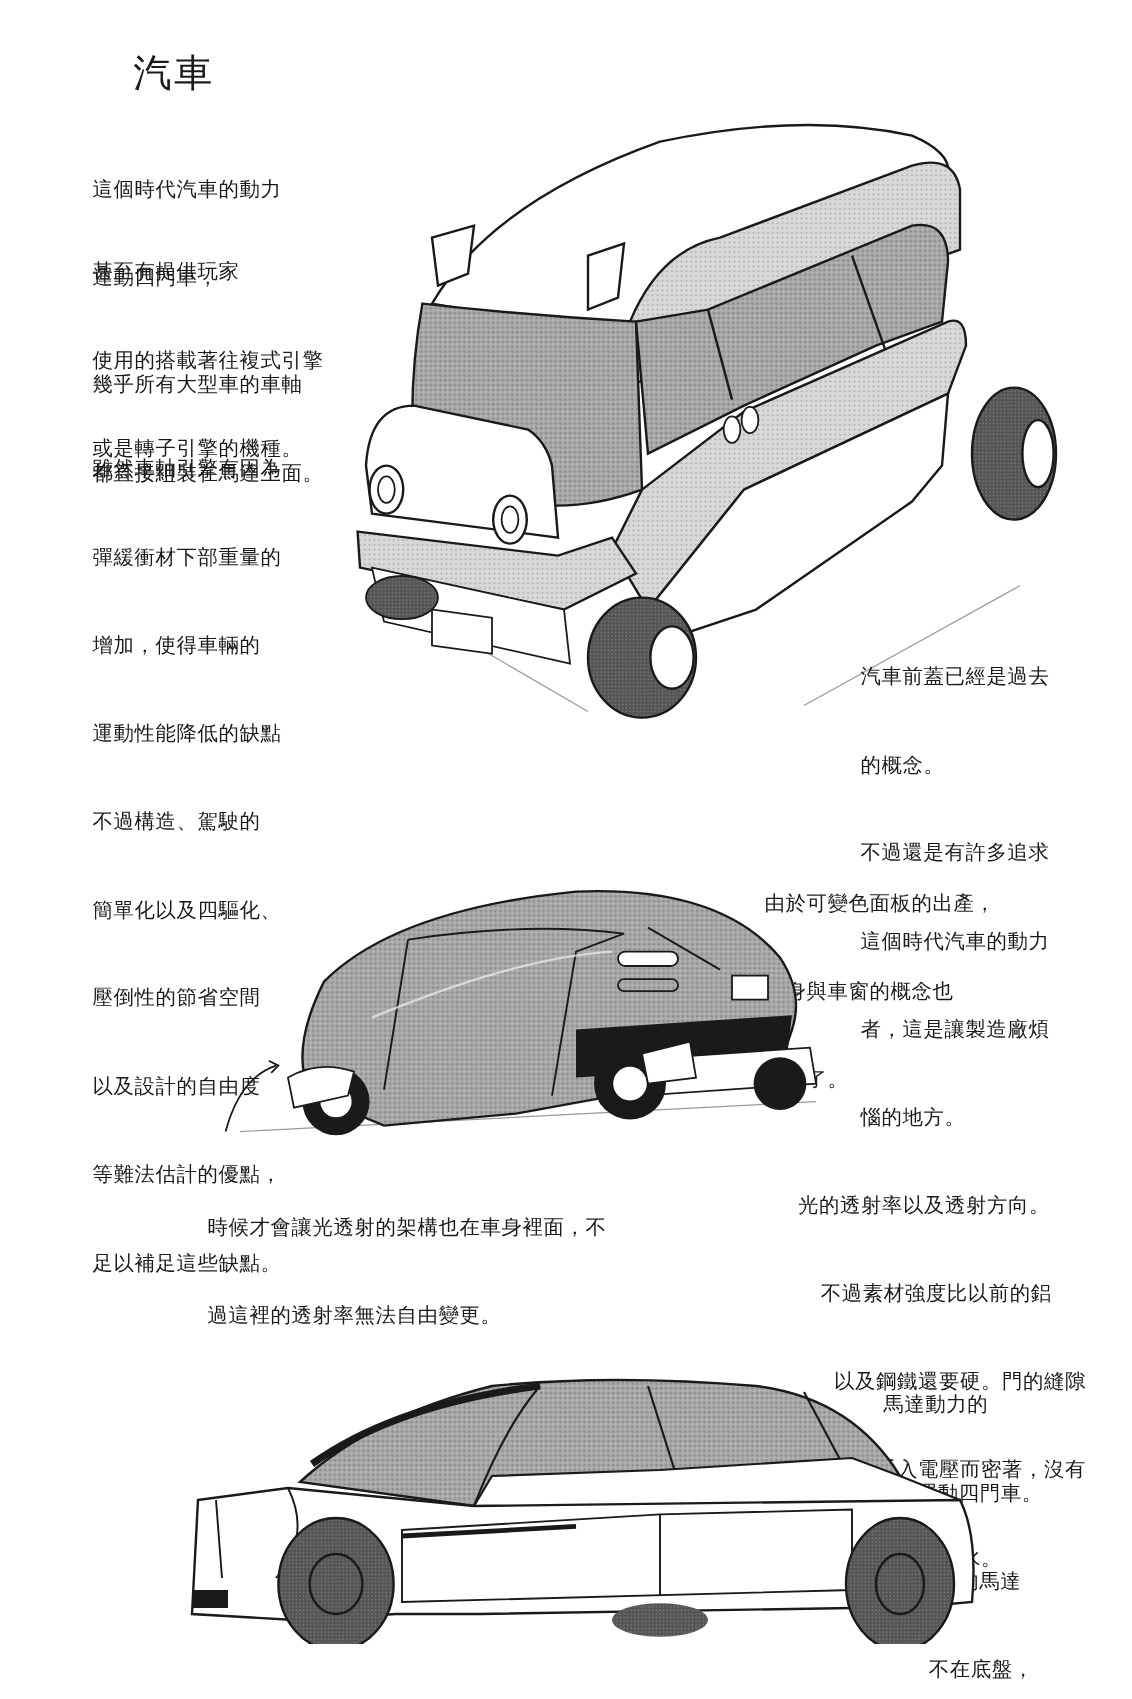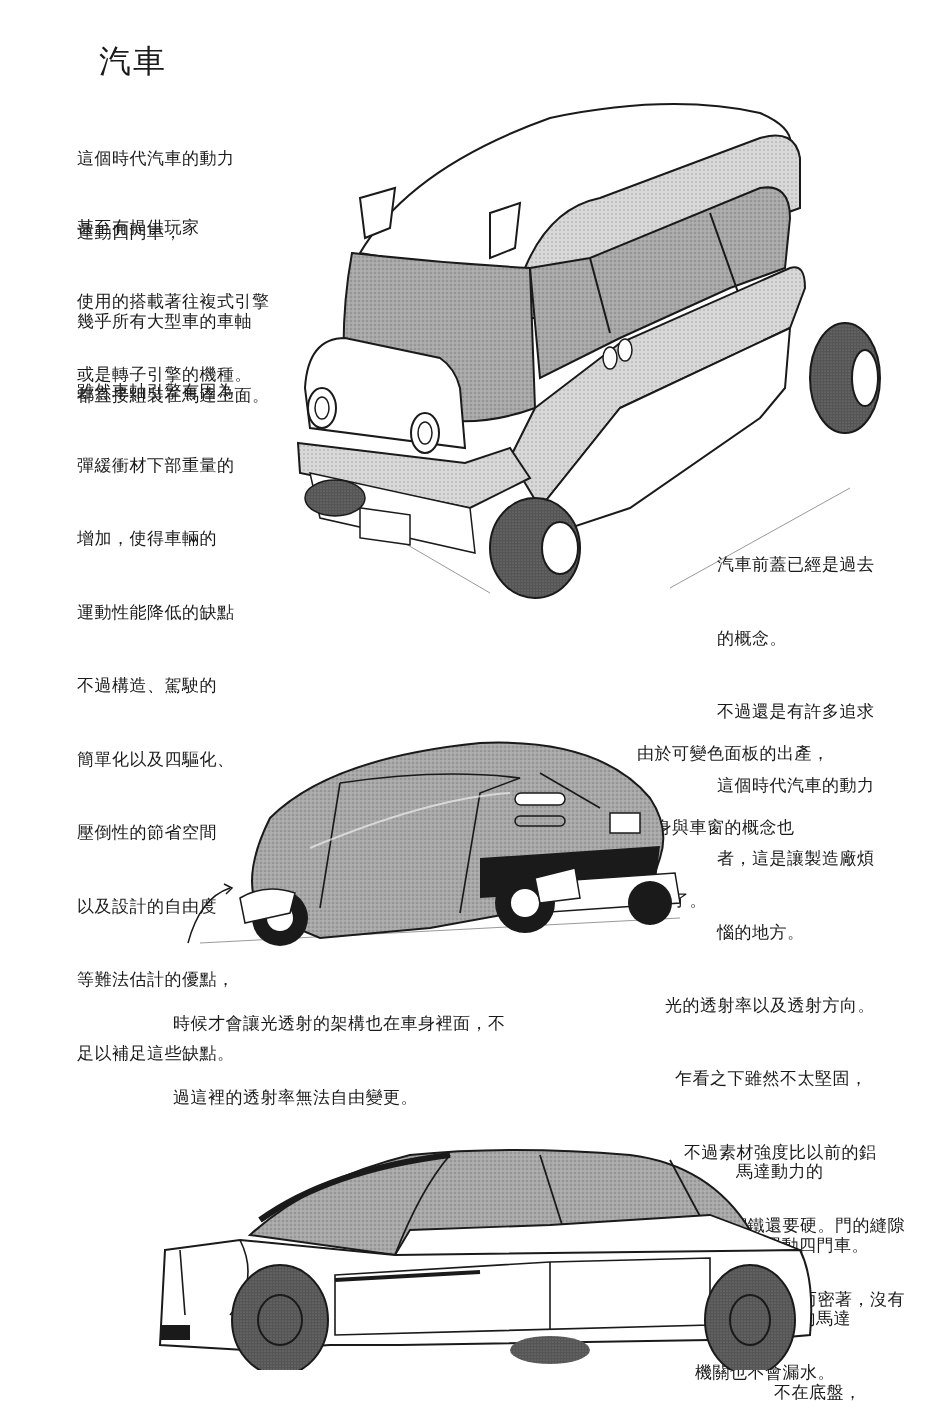"汽車" .title { left: 99px -> 111px }
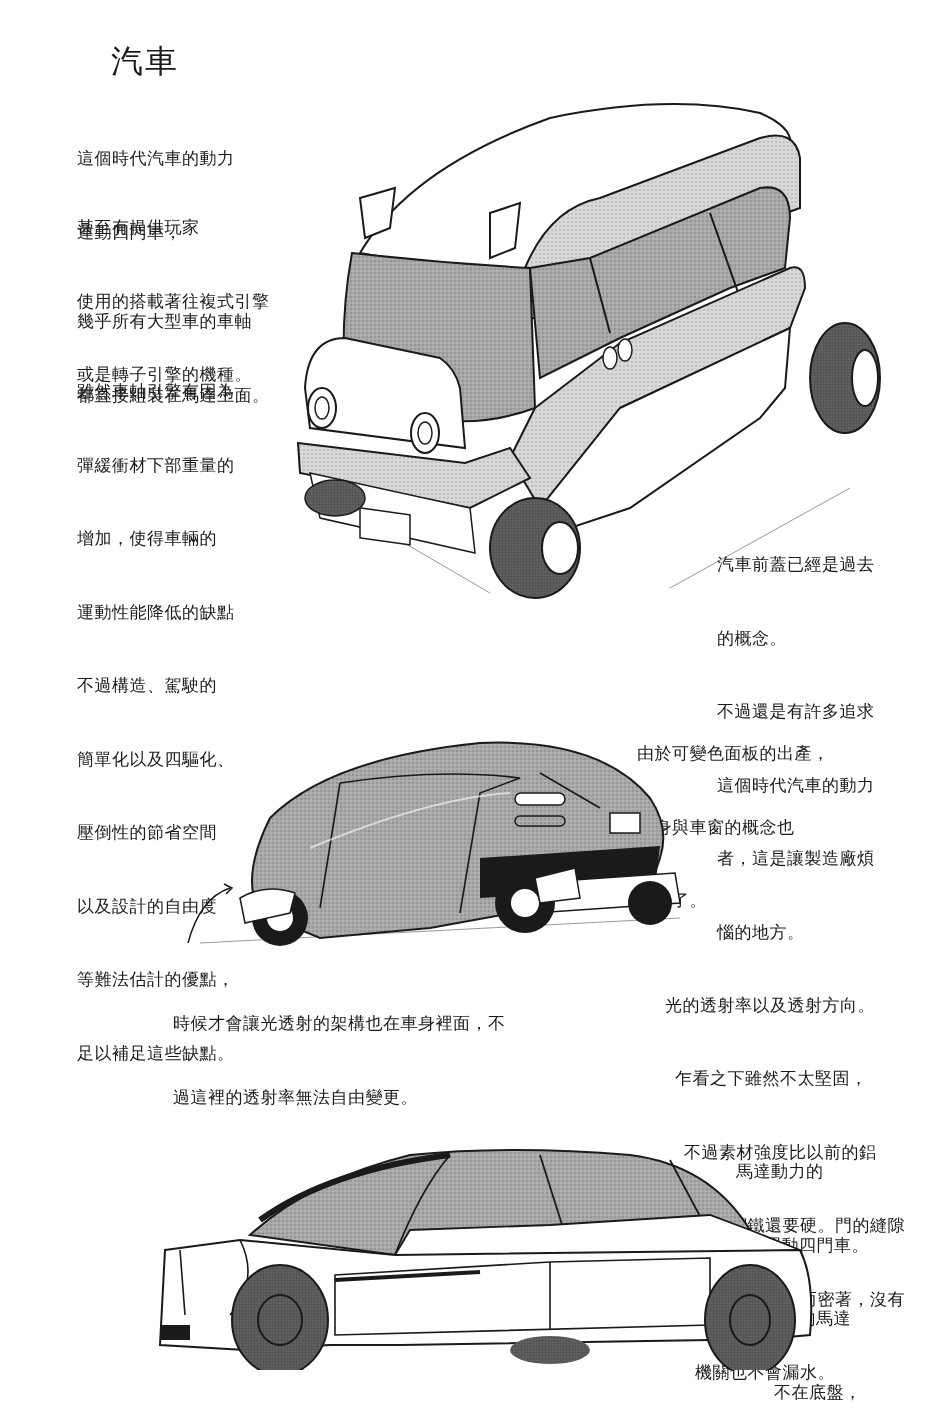"乍看之下雖然不太堅固，" span.line { html: <span>乍看之下雖然不太堅固，</span> -> none }
